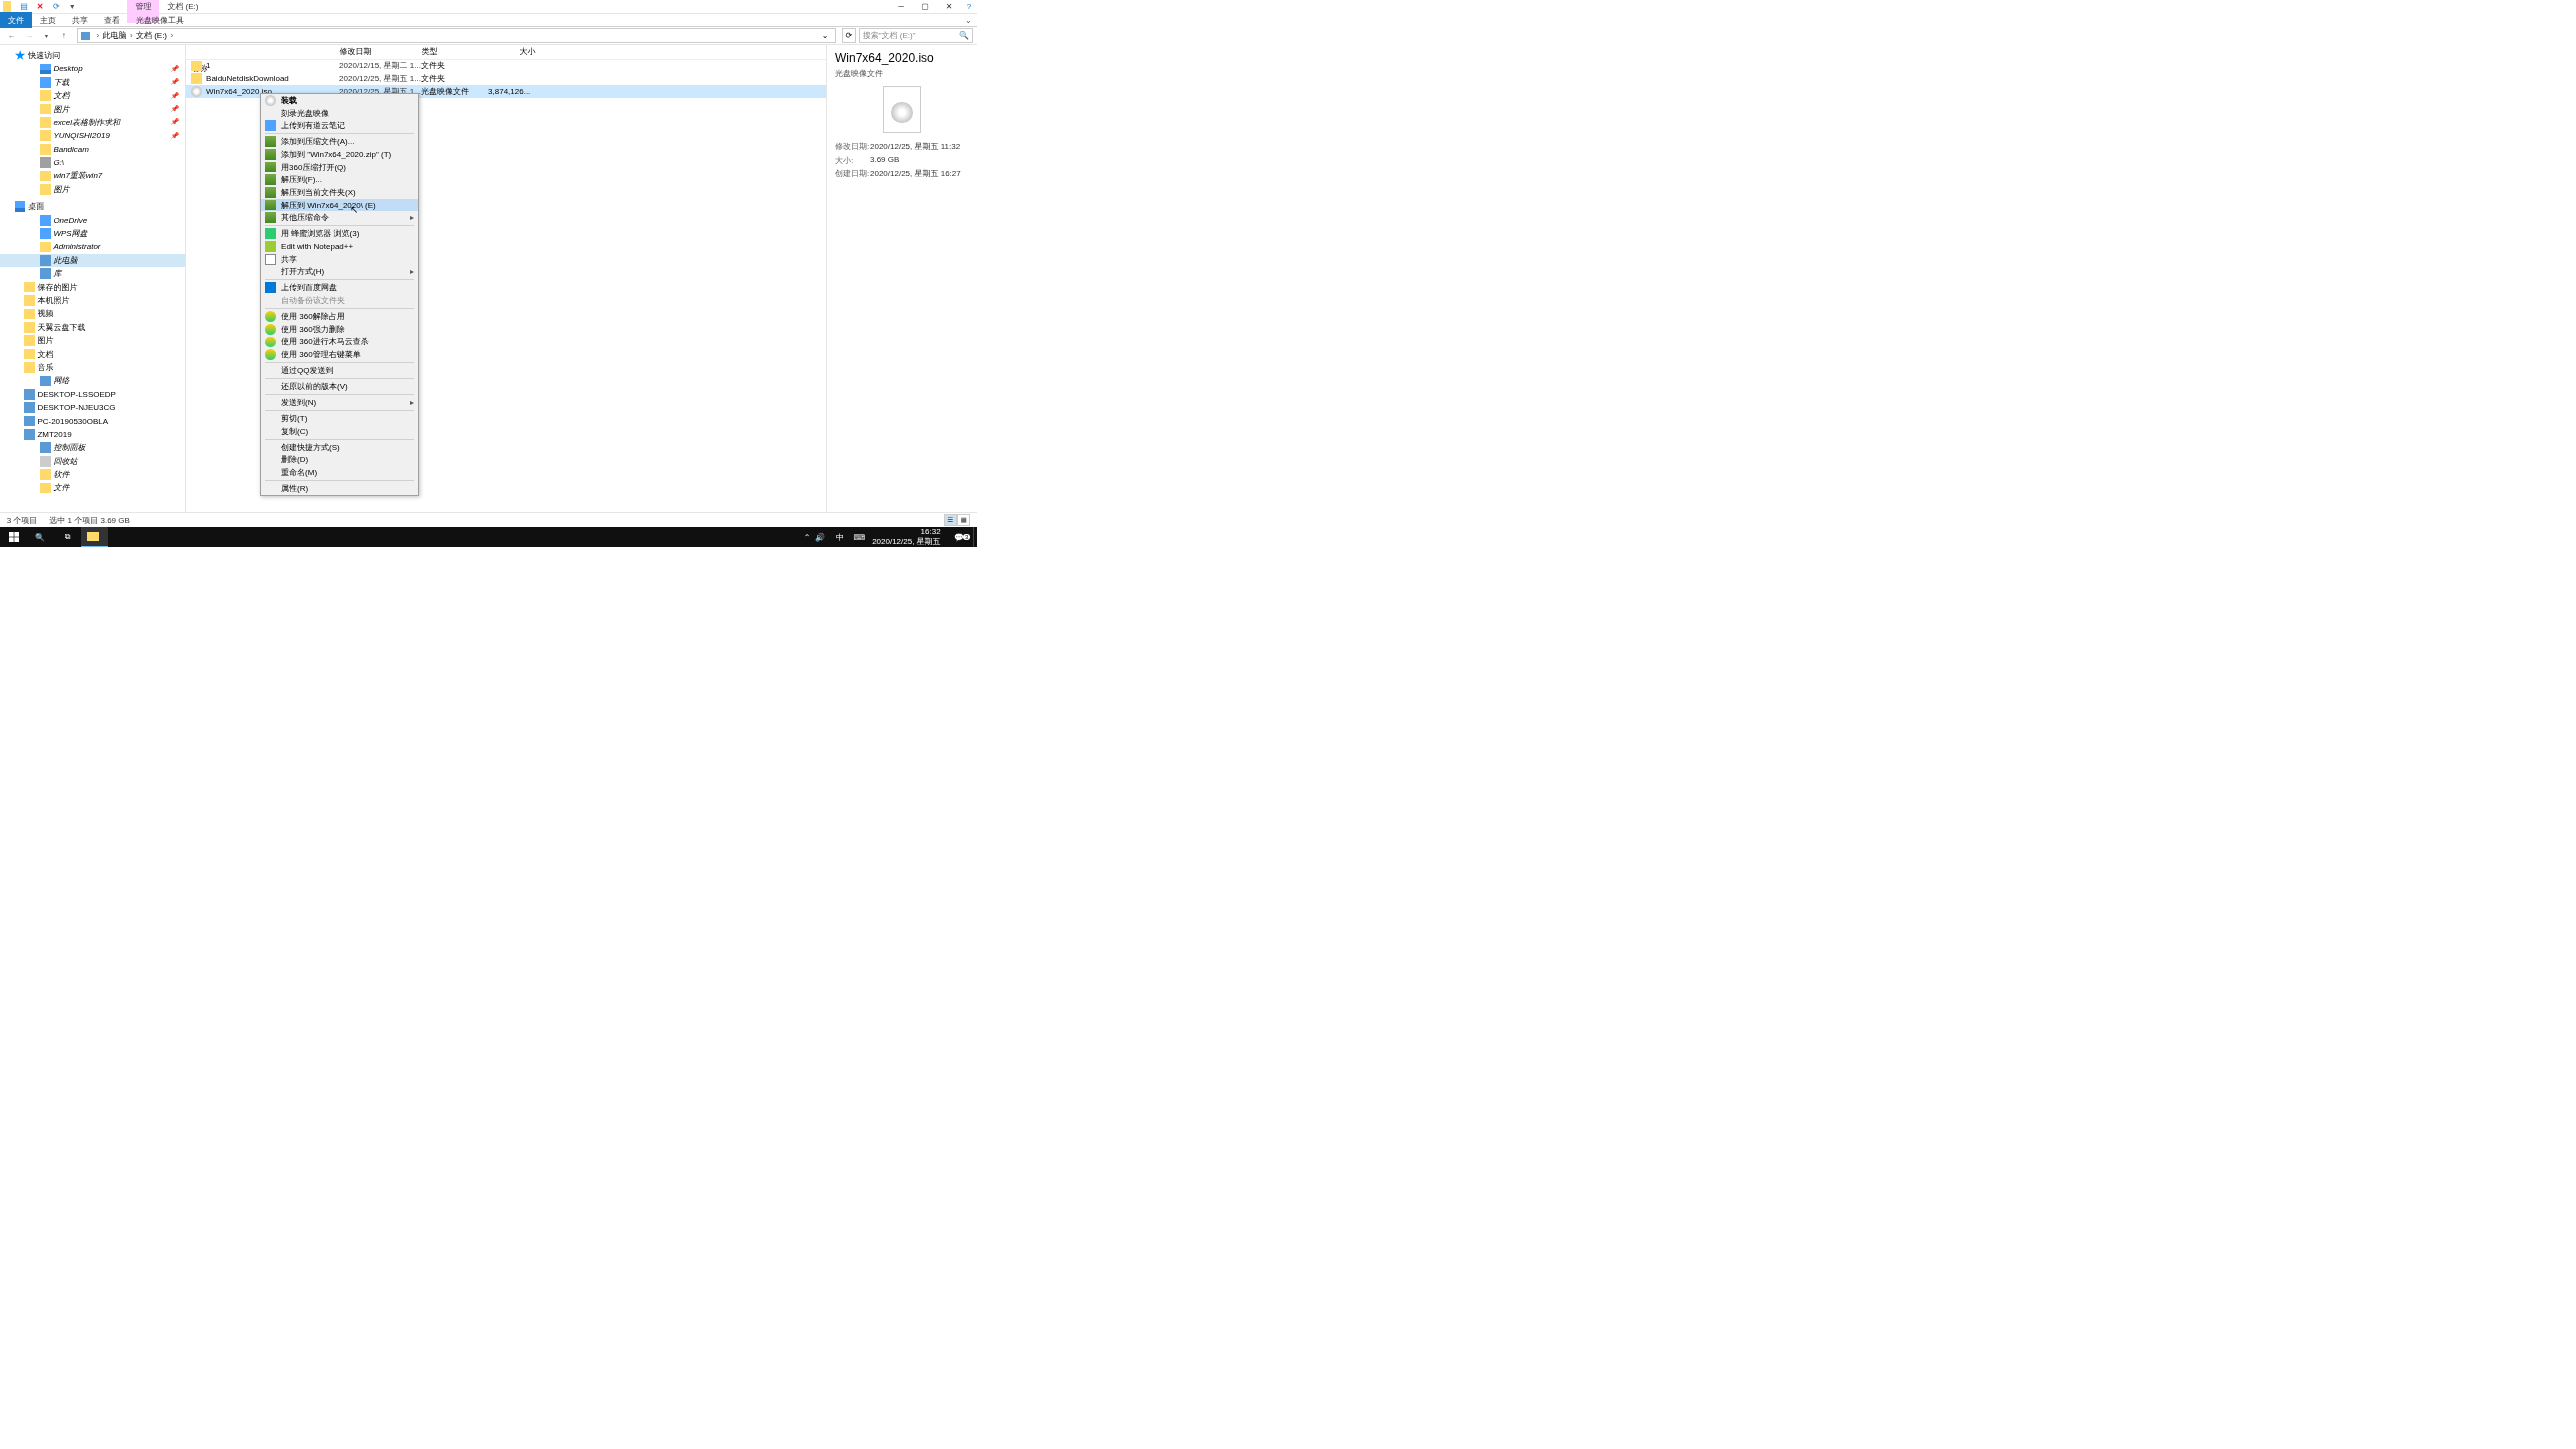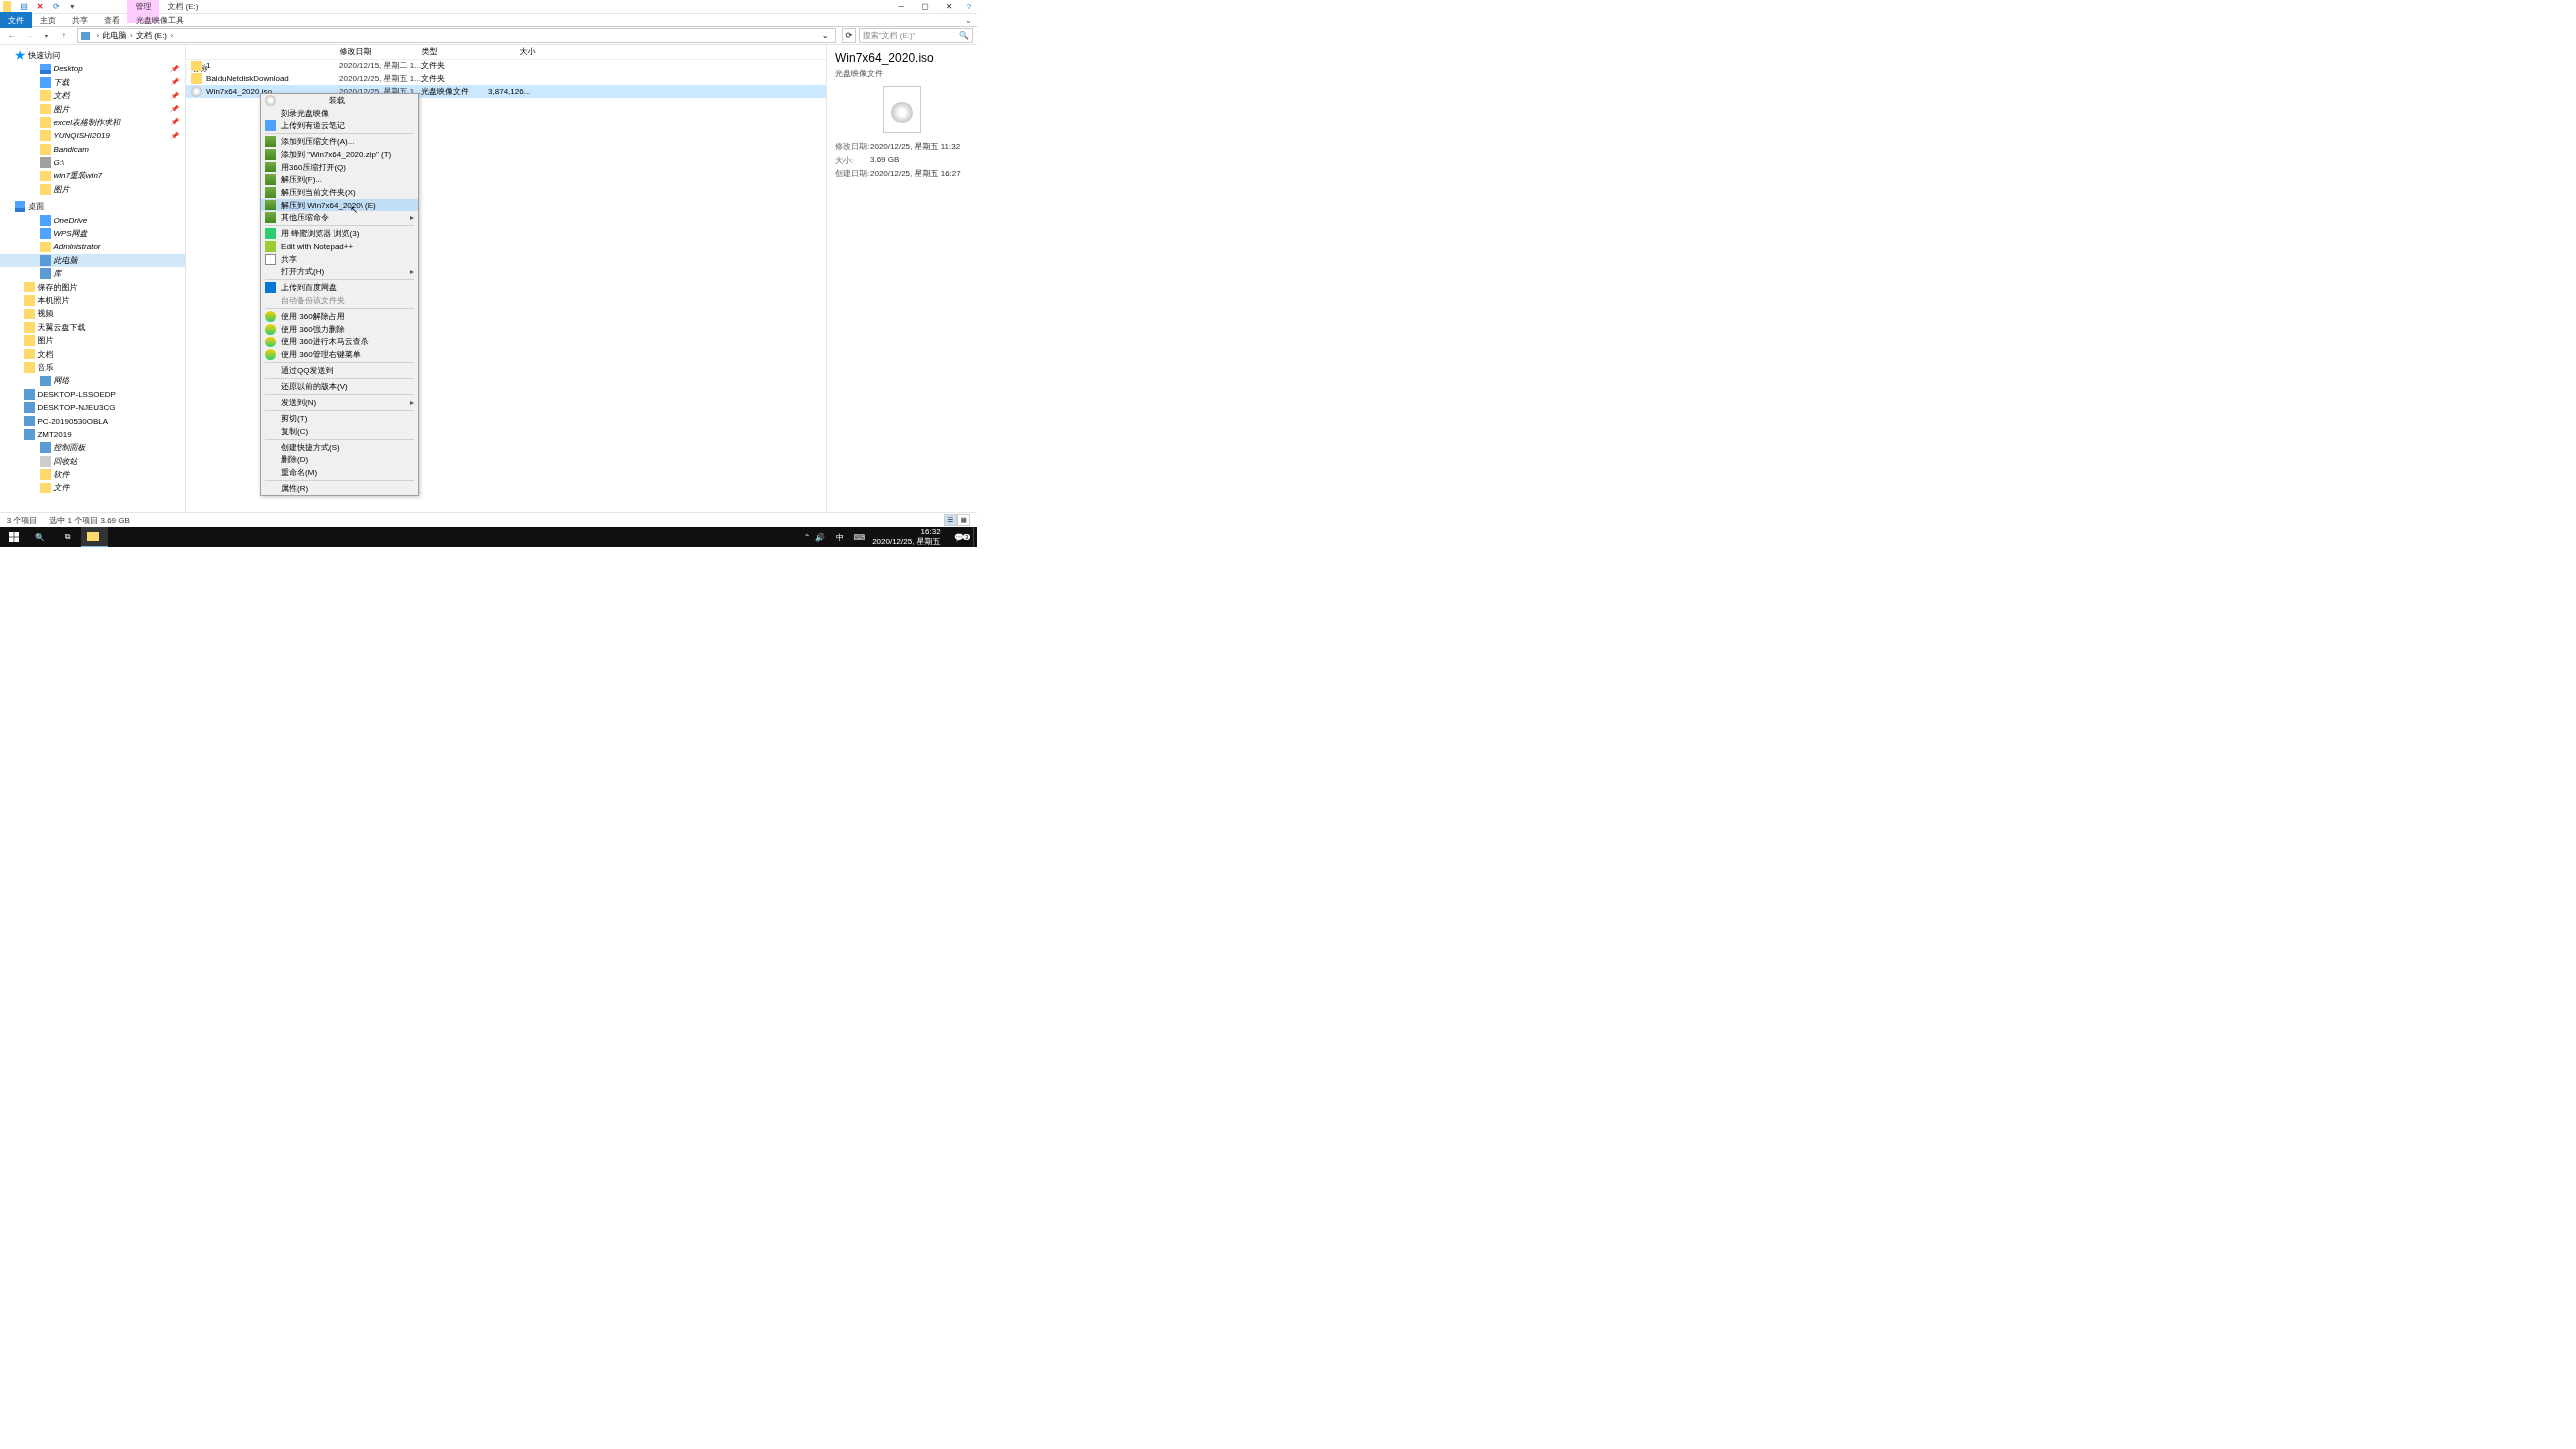"装载" span.cm-label { font-weight: normal -> bold; margin-left: 48px -> none }
